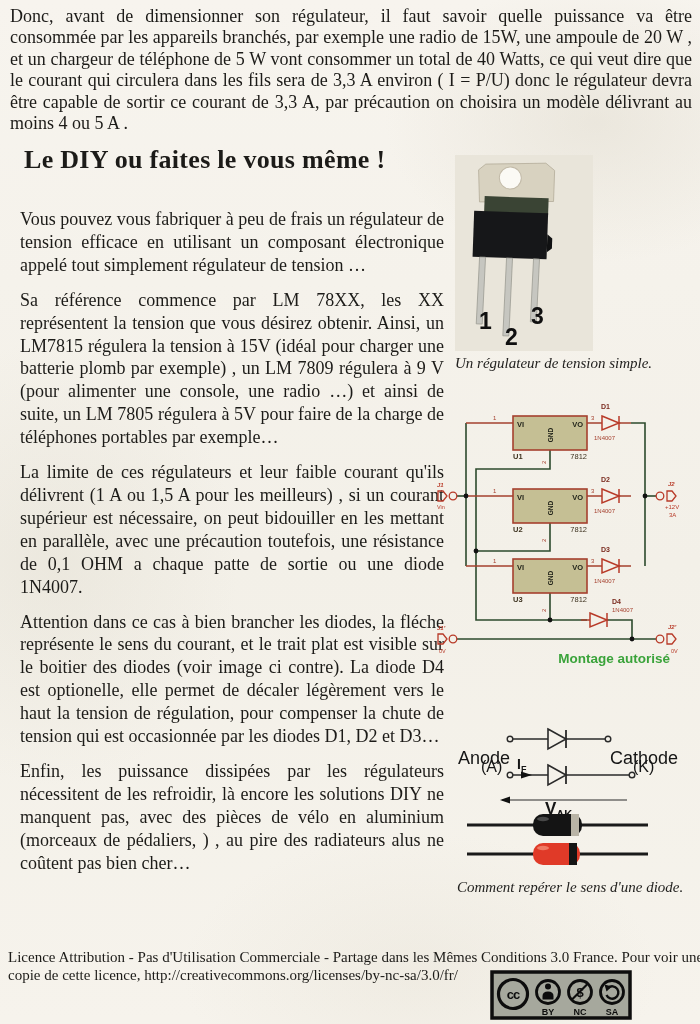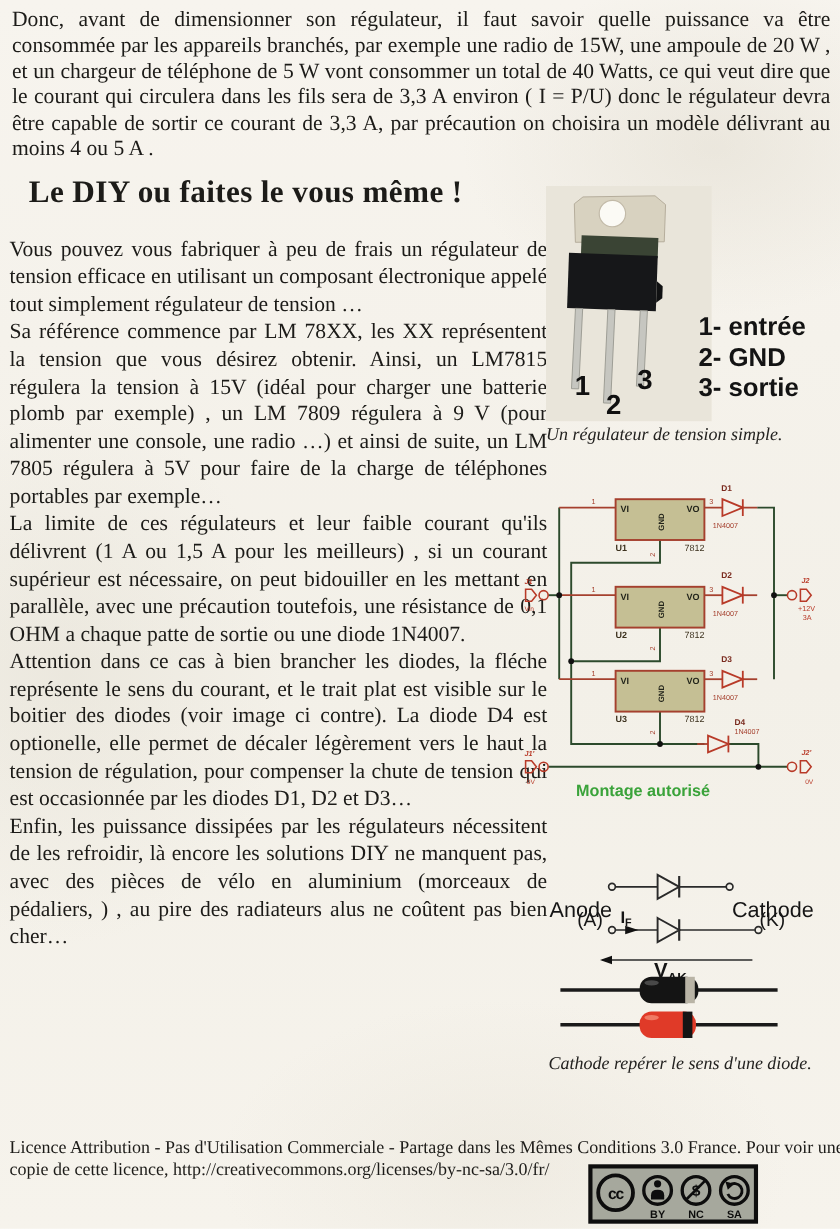"Vous pouvez vous fabriquer à" .column p { margin: 0 -> 12px }
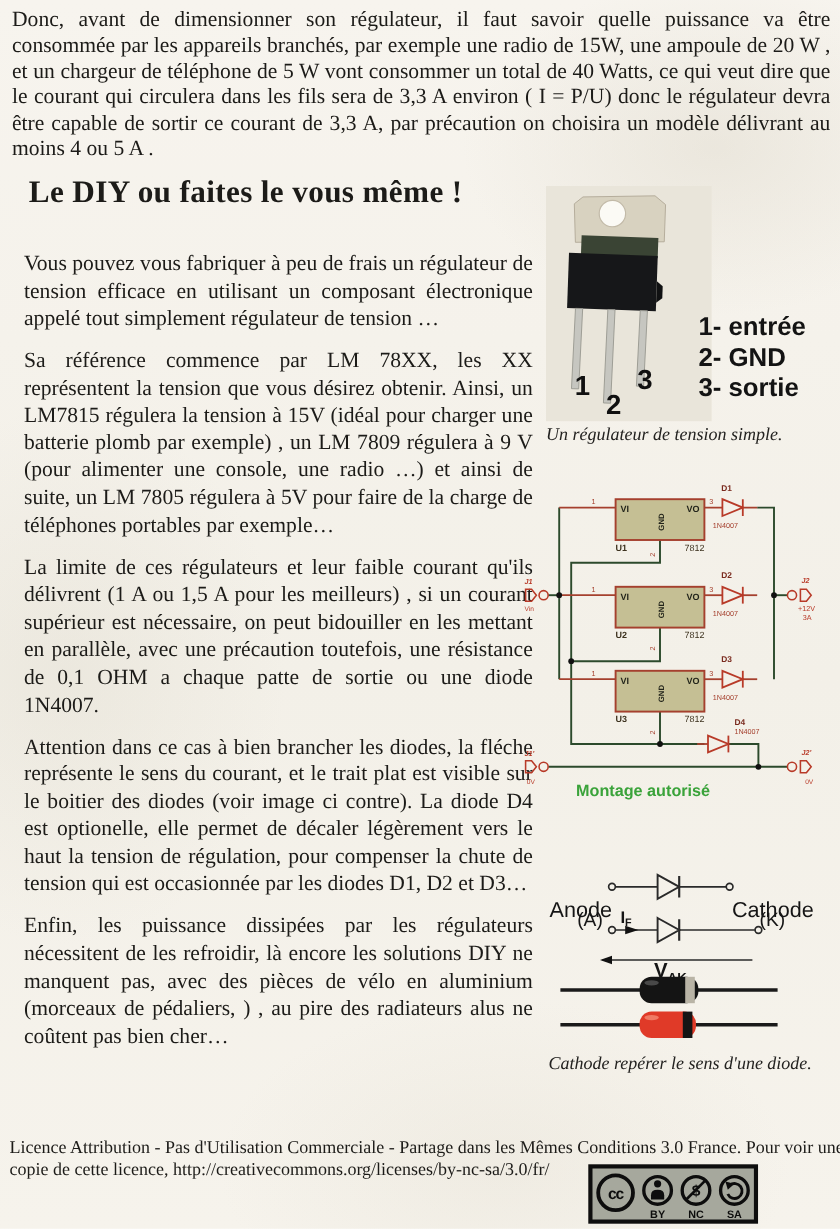"1- entrée" div.abs { html: <div> <div>1- entrée</div> <div>2- GND</div> <div>3- sortie</div> </div> -> none }
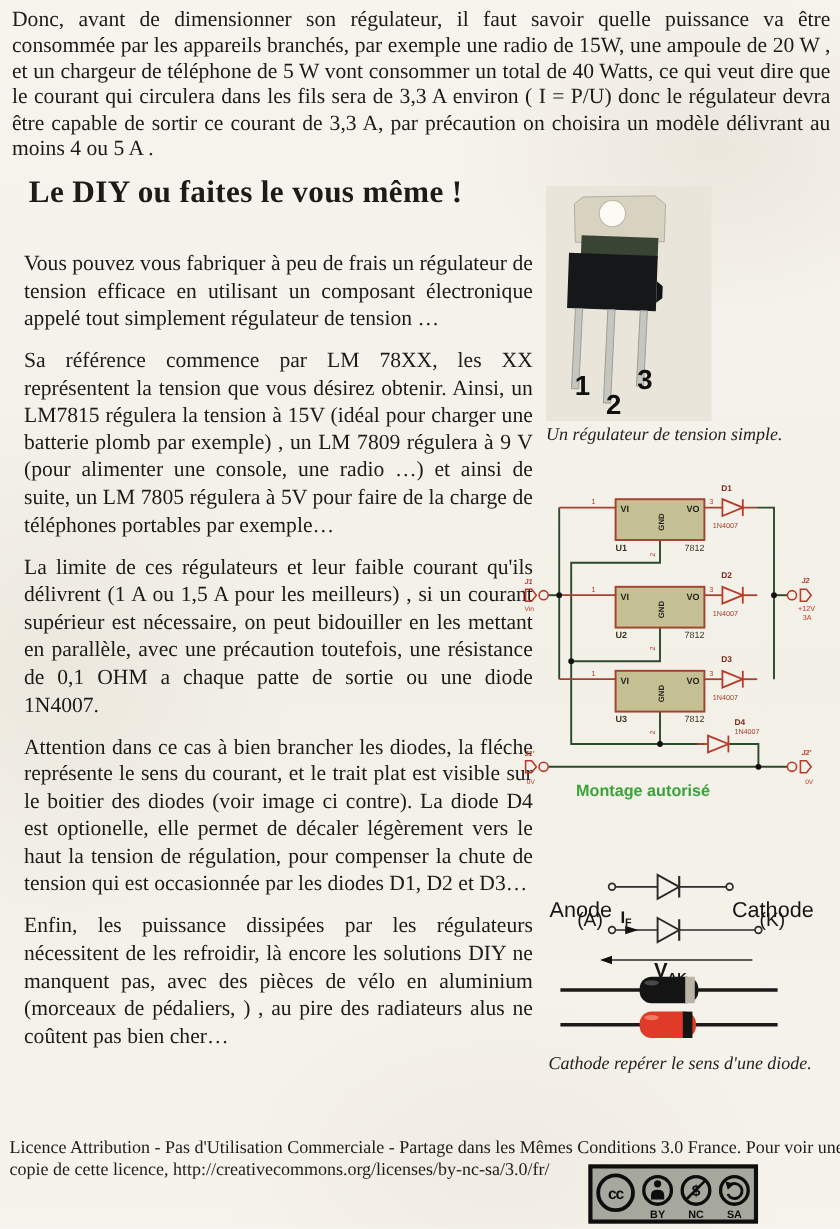"Montage autorisé" .note { text-align: left -> right }
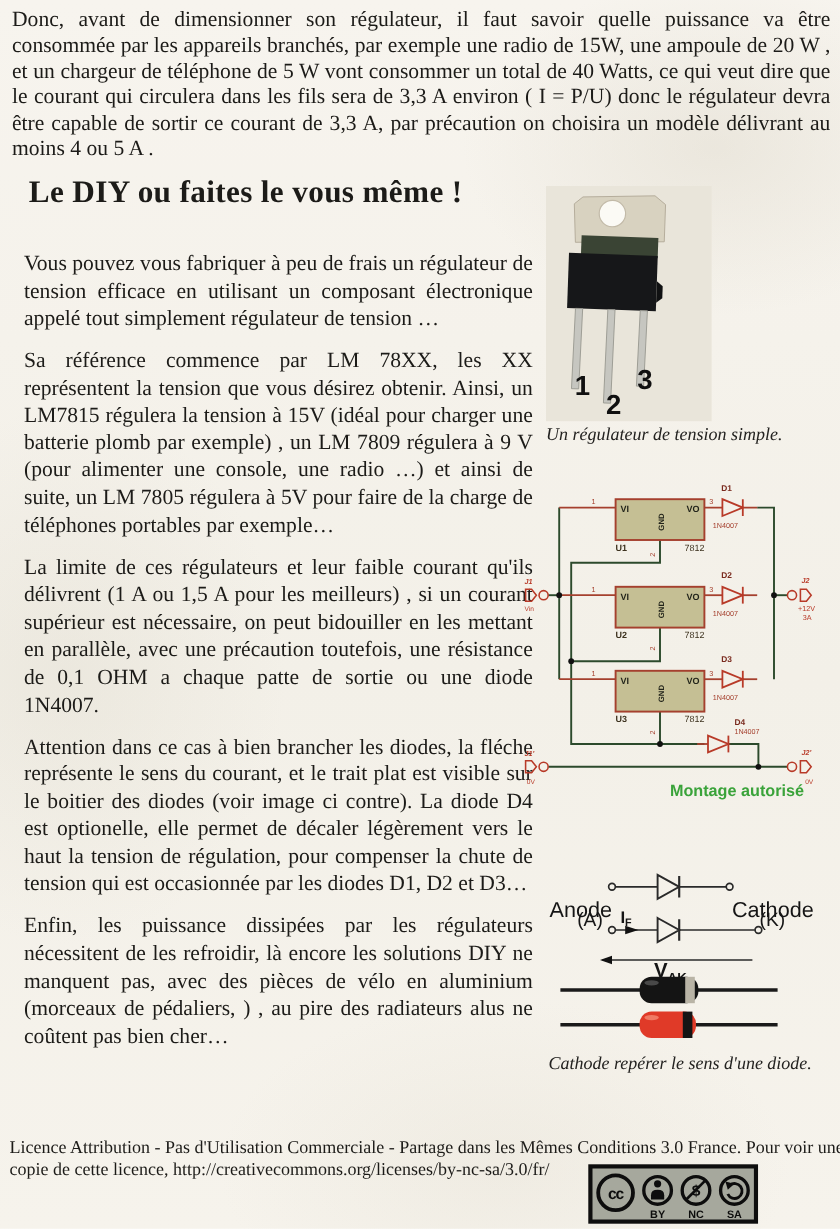"Cathode repérer le sens d'une" div.abs { text: Cathode -> Comment }
